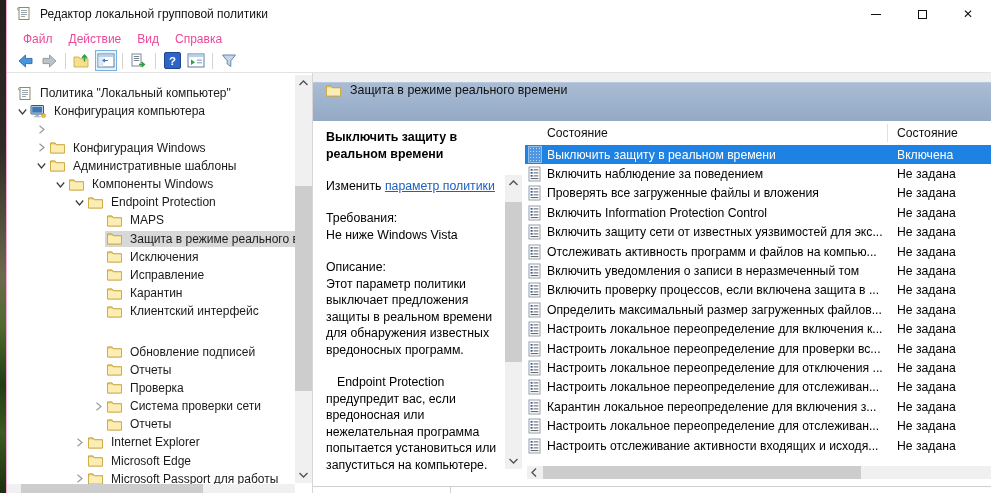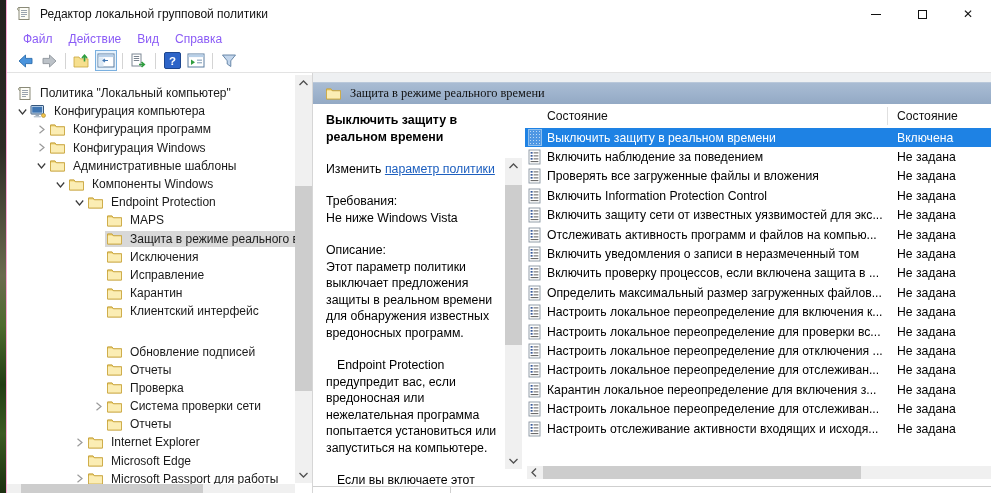"Файл" .menu-item { color: #8b5cf6 -> #ec4899 }
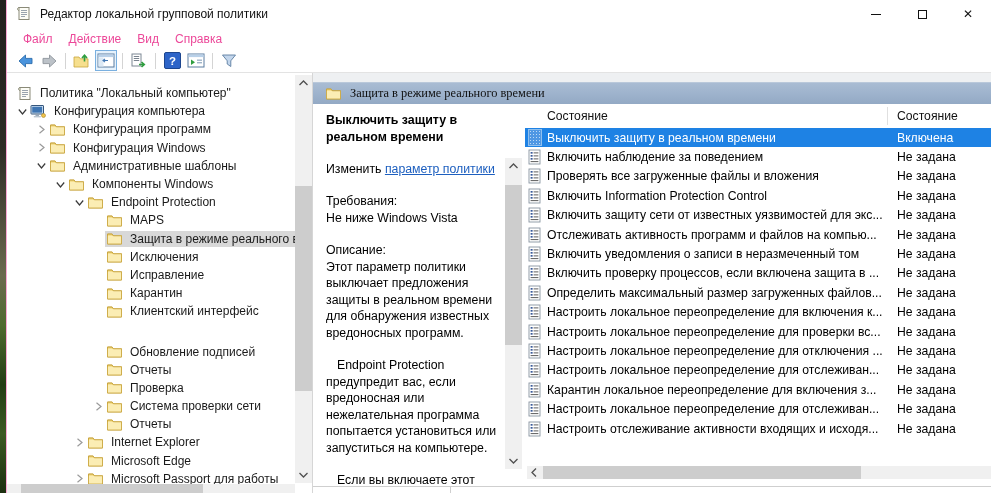"Защита в режиме реального времени" .pane-header { align-items: center -> none; font-family: Liberation Serif, serif -> none; height: 22px -> 39px }
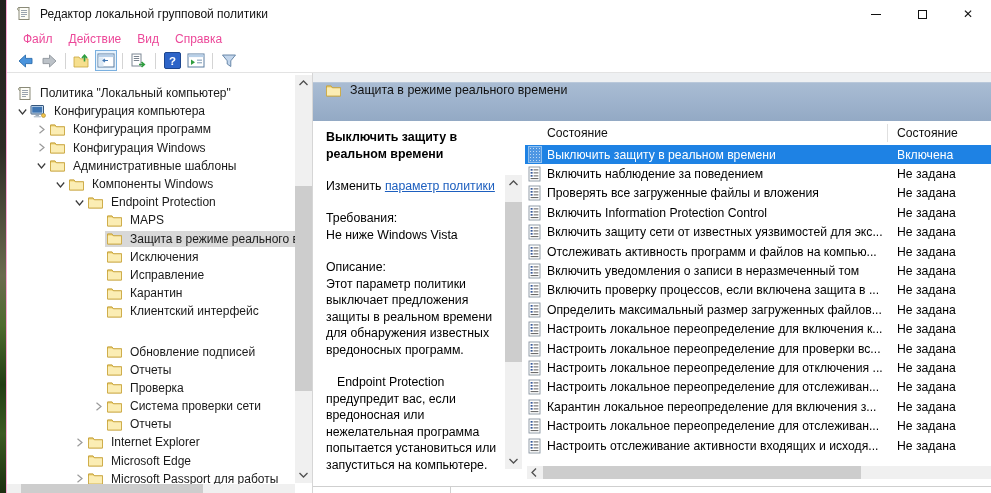"Конфигурация программ" span.t-label-wrap { html: <span> <span> <svg> <path></path> <path></path> <path></path> </svg> </span> <span>Конфигурация программ</span> </span> -> none }
